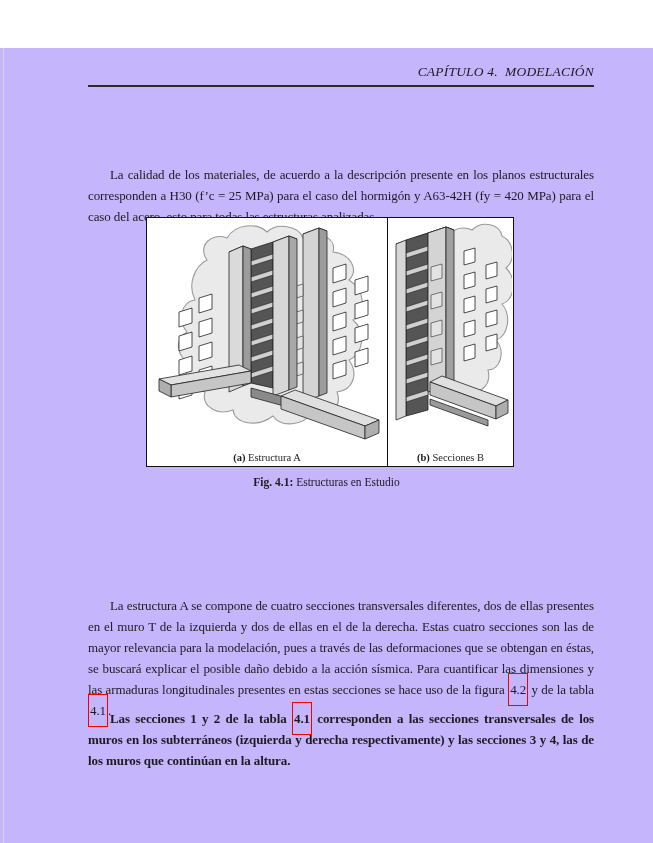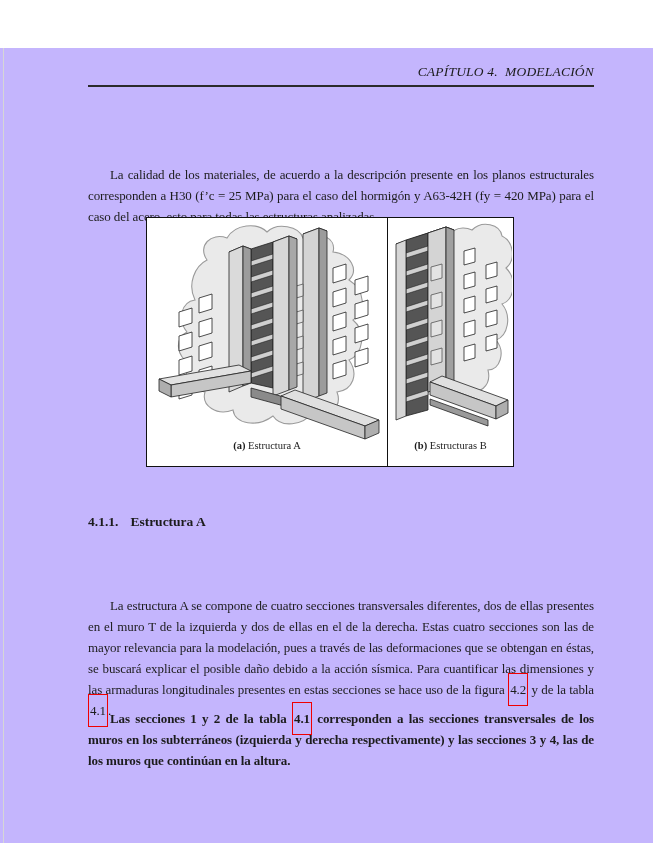"(a) Estructura A" .subcaption { bottom: 15px -> 3px }
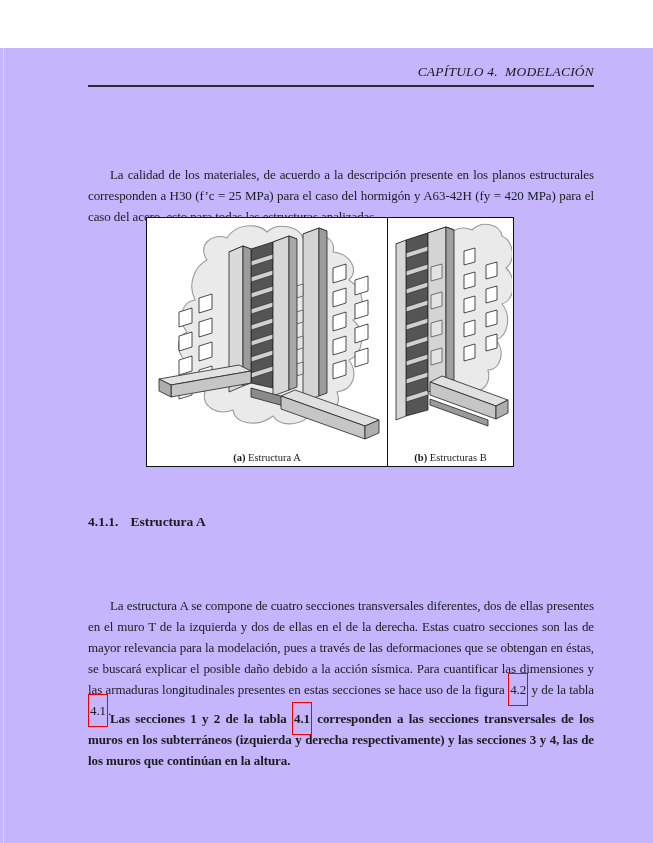"Estructuras B" span { text: Estructuras -> Secciones }
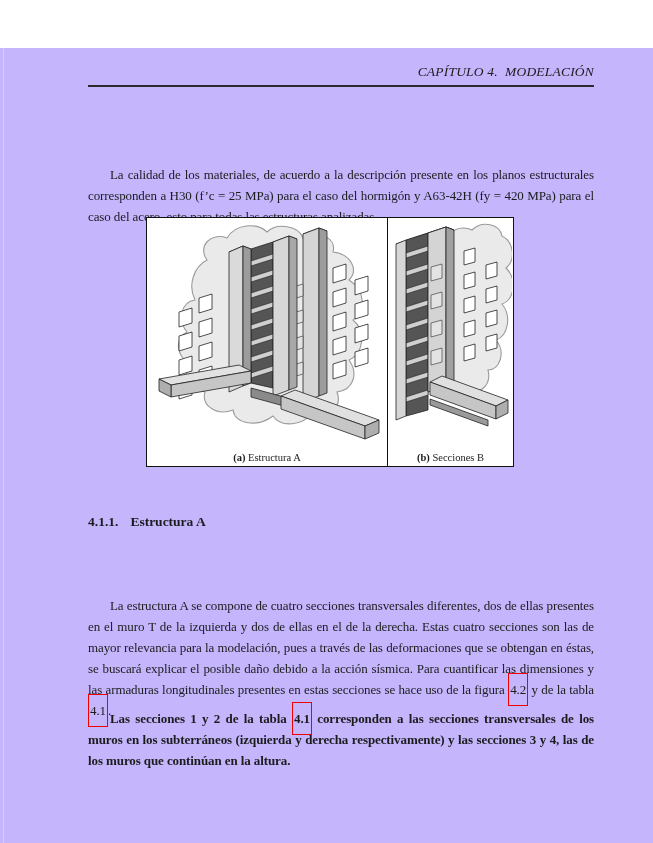"Fig. 4.1: Estructuras en Estudio" div.fig-caption { html: none -> <div> <span>Fig. 4.1:</span><span> Estructuras en Estudio</span> </div> }
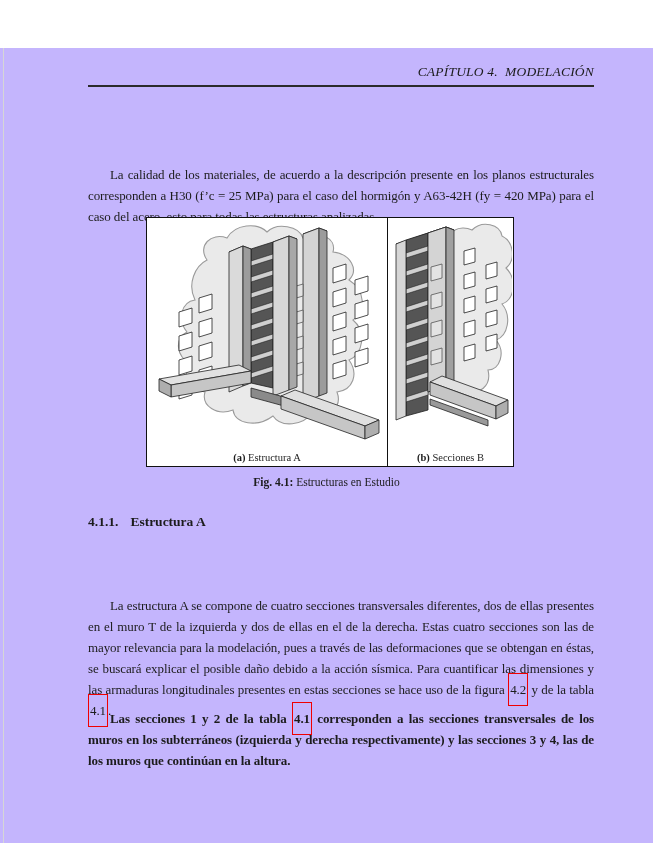"4.1.1. Estructura A" div.sect-head { html: <div> <span>4.1.1.</span><span>Estructura A</span> </div> -> none }
